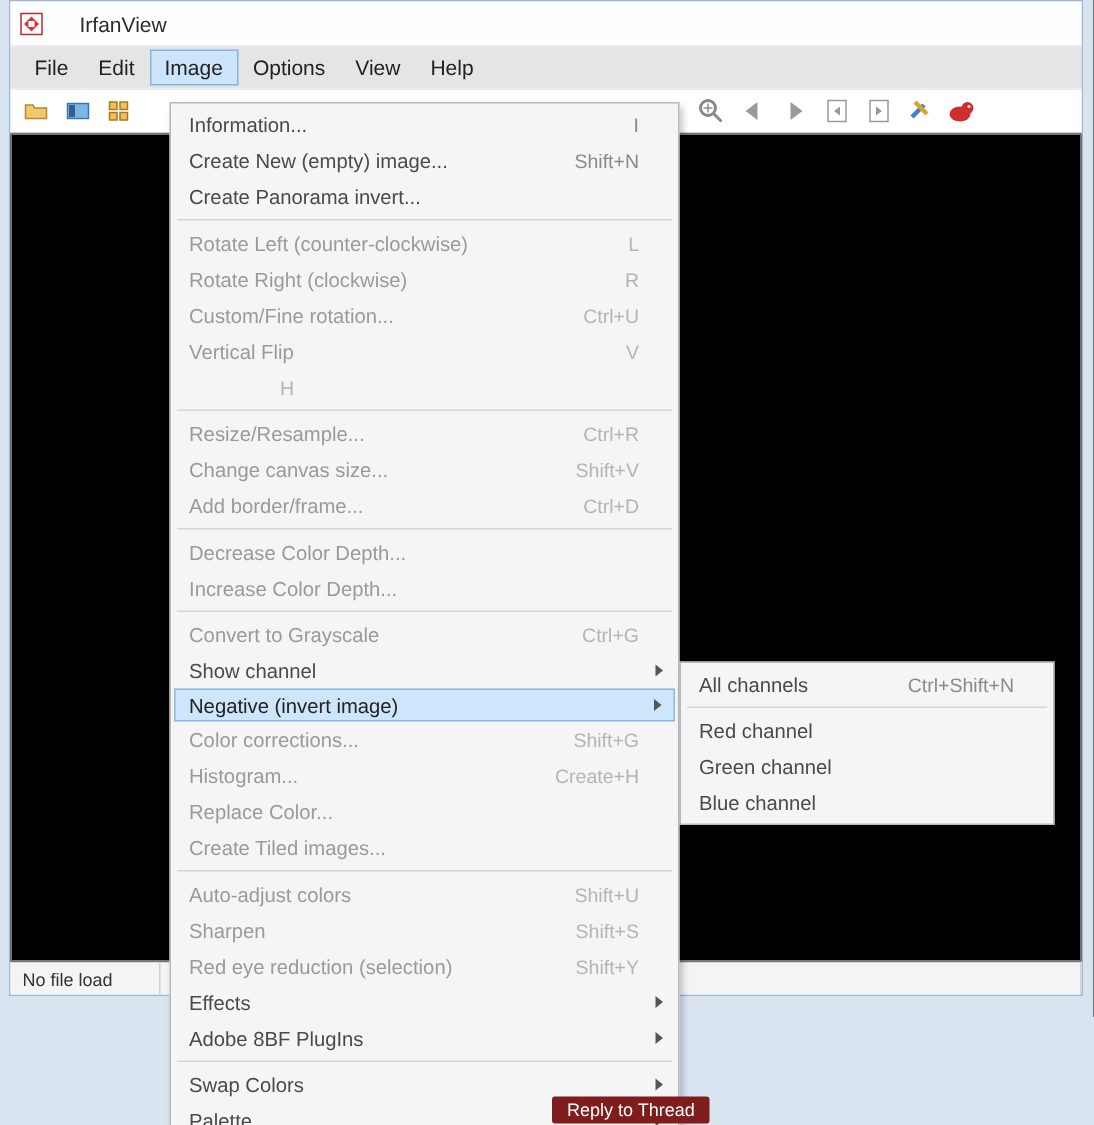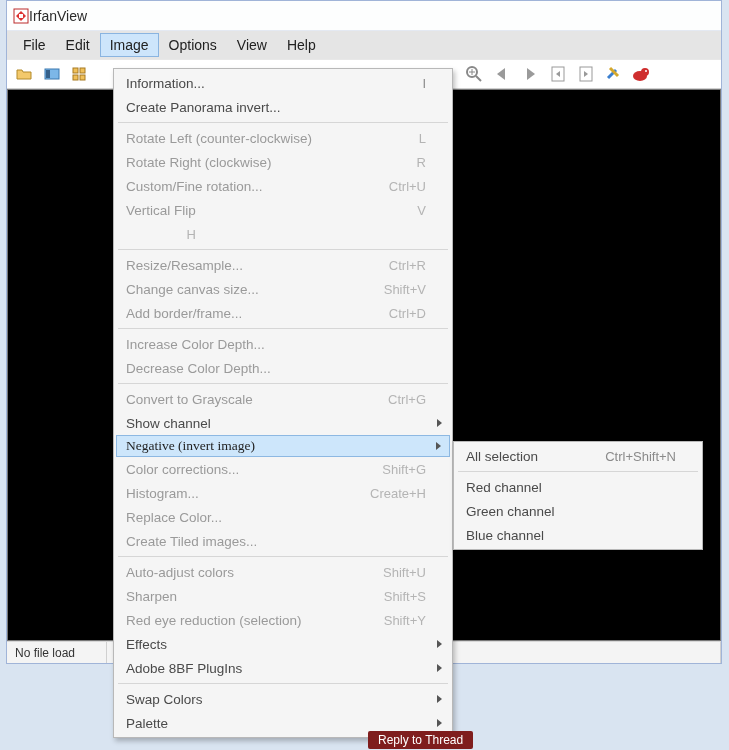"IrfanView" .titlebar { gap: 0 -> 24px }
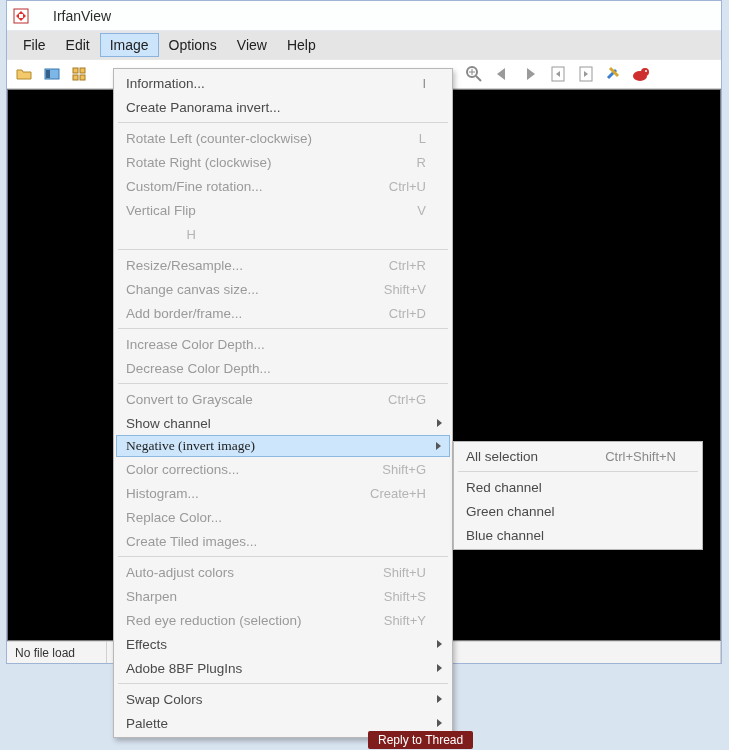"Create New (empty) image..." div.row { html: none -> <div> <span>Create New (empty) image...</span> <span>Shift+N</span> </div> }
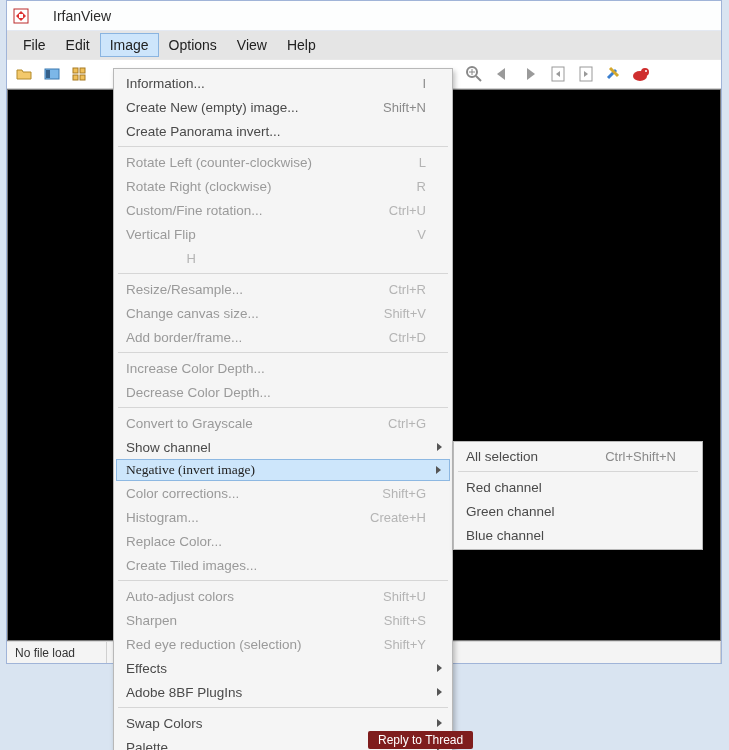"Increase Color Depth..." div.row { order: before "Decrease Color Depth..." -> after "Decrease Color Depth..." }
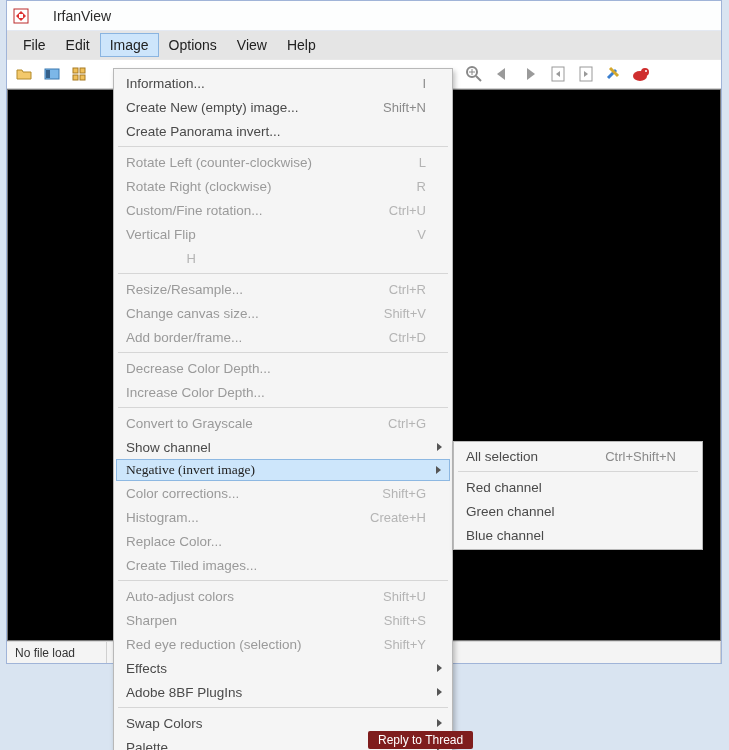"All selection" span.lbl { text: selection -> channels }
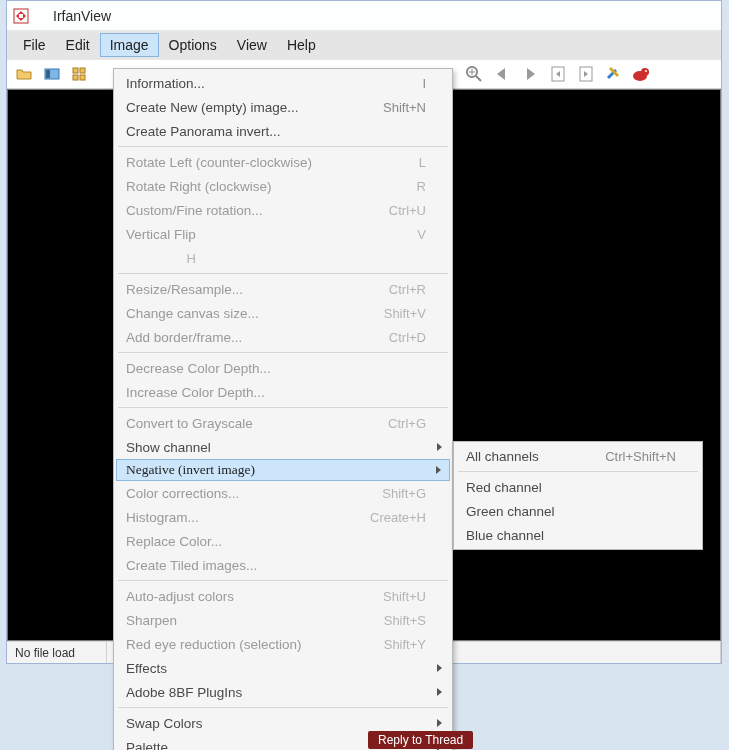"Negative (invert image)" .dropdown .row.highlight { font-family: Liberation Serif, serif -> none }
